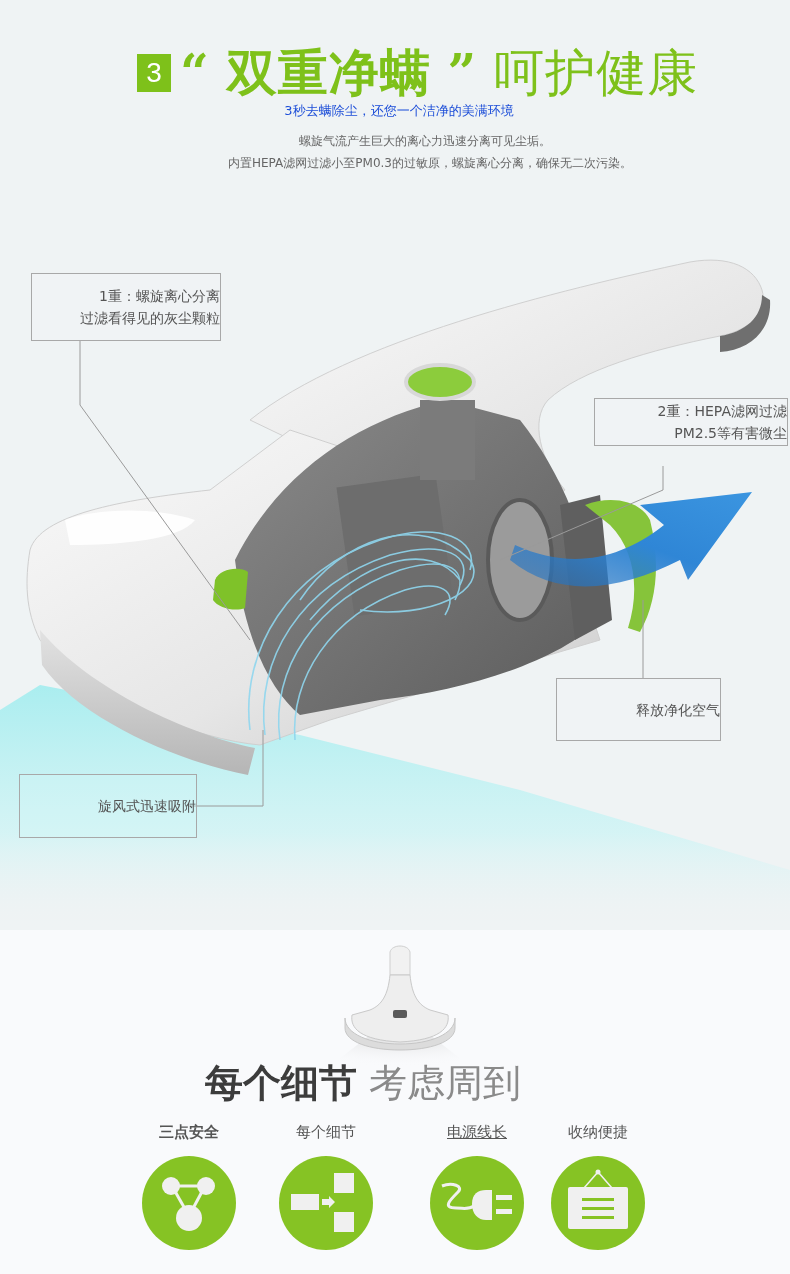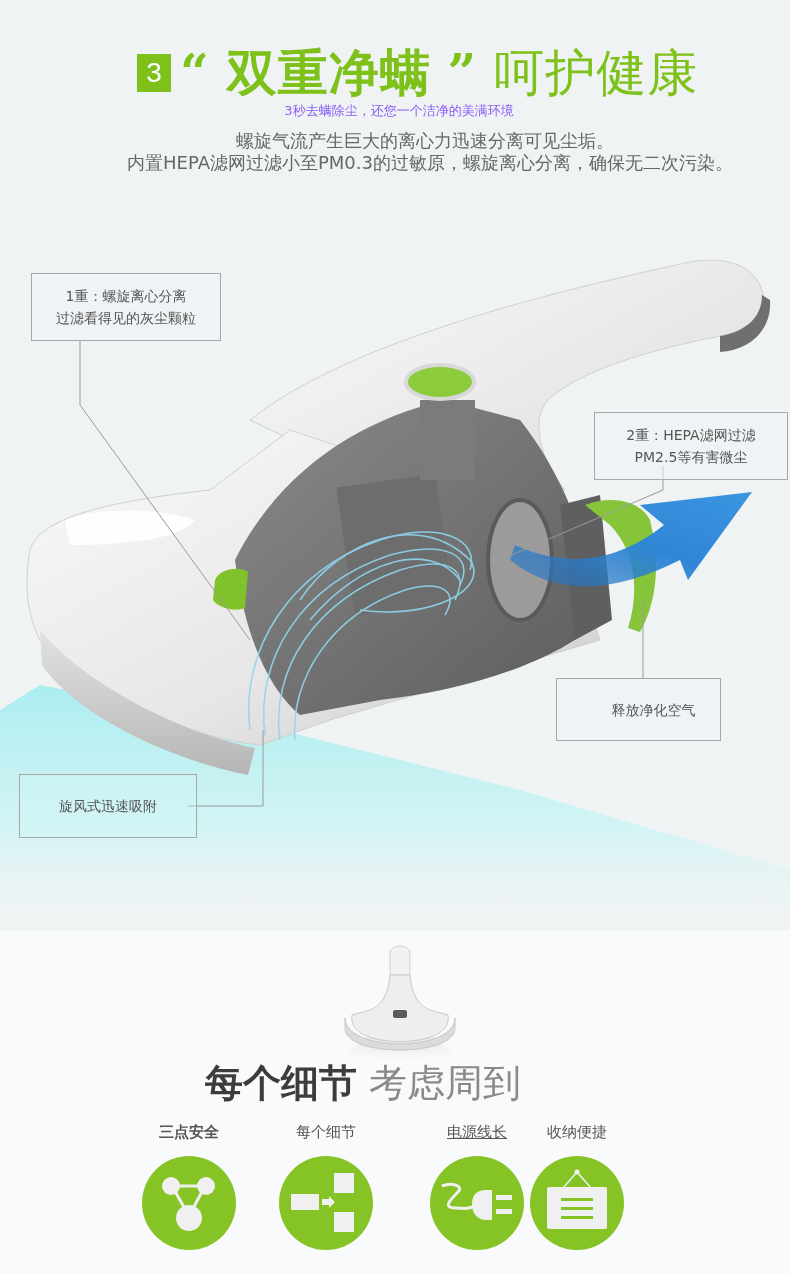"3秒去螨除尘，还您一个洁净的美满环境" .subtitle { color: #8b5cf6 -> #1d4ed8 }
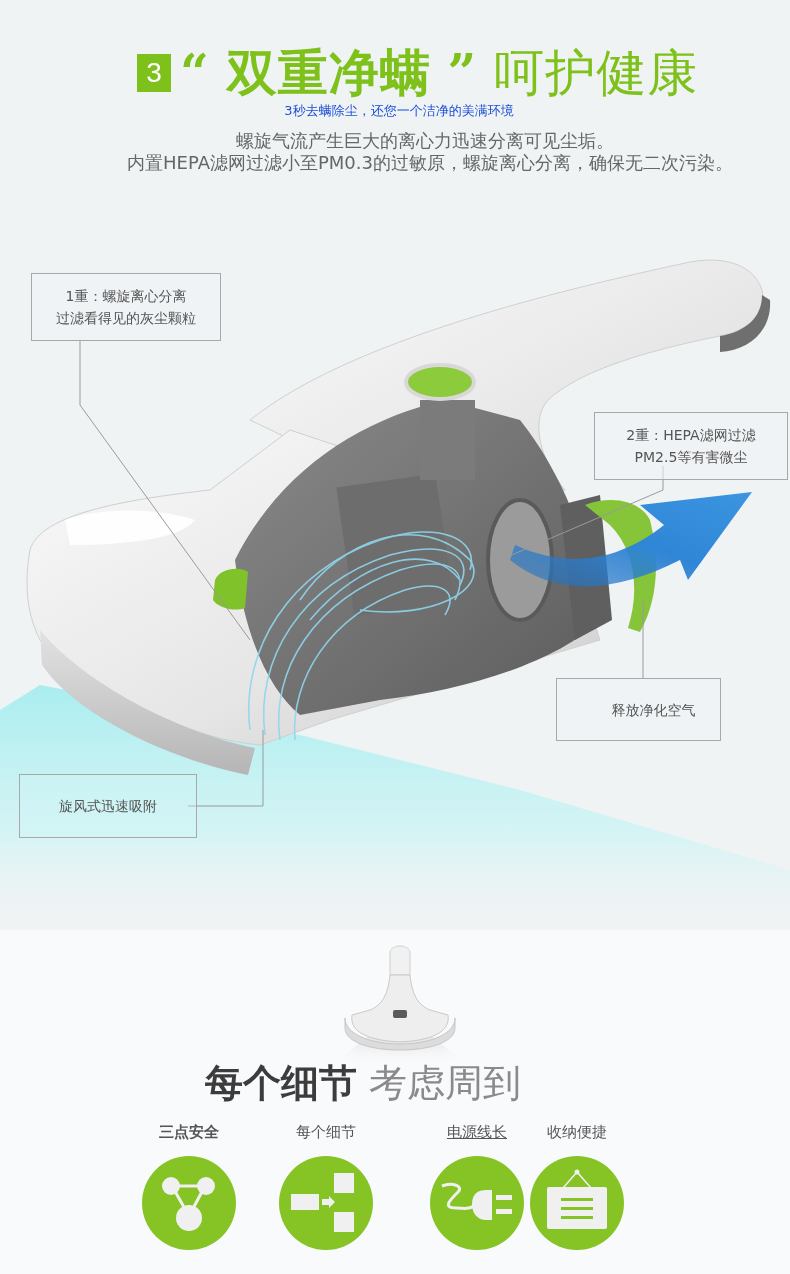"螺旋气流产生巨大的离心力迅速分离可见尘垢。" .desc { font-size: 18px -> 12px }
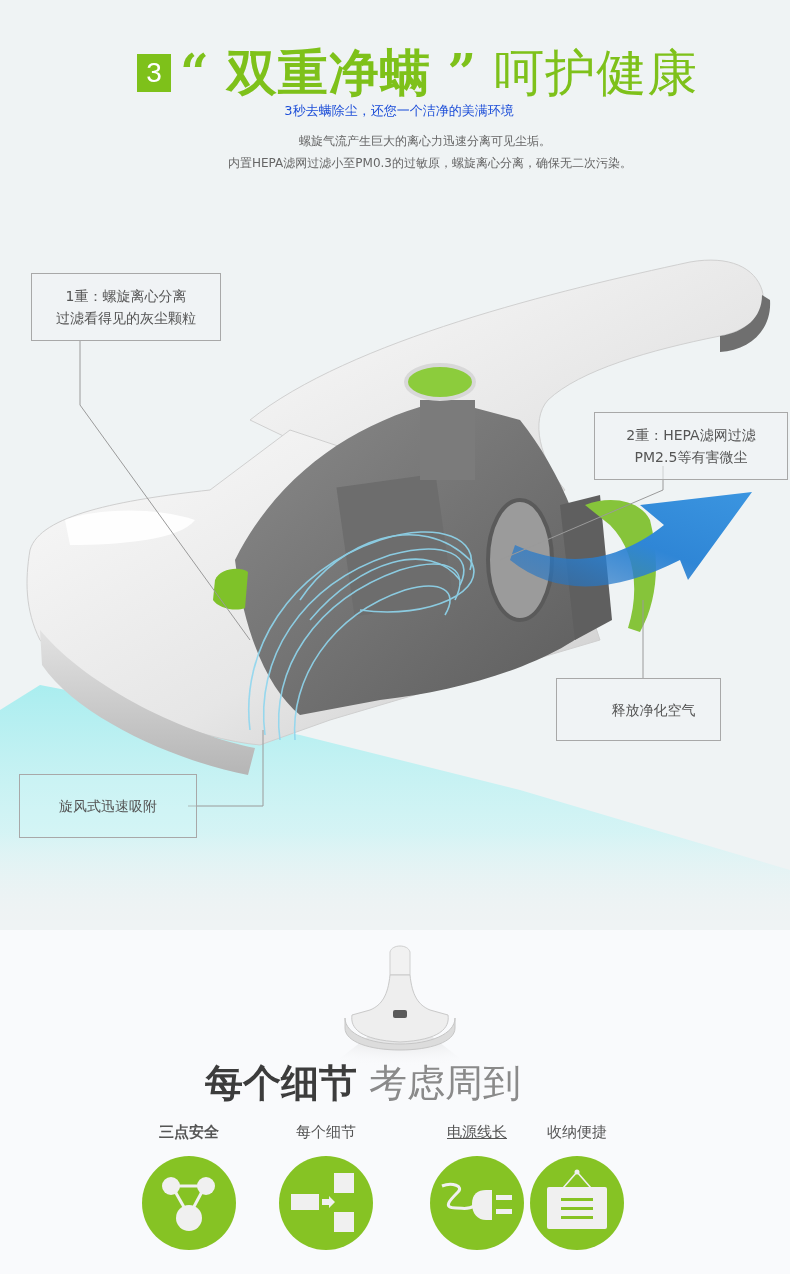"1重：螺旋离心分离" .callout { align-items: center -> flex-end }
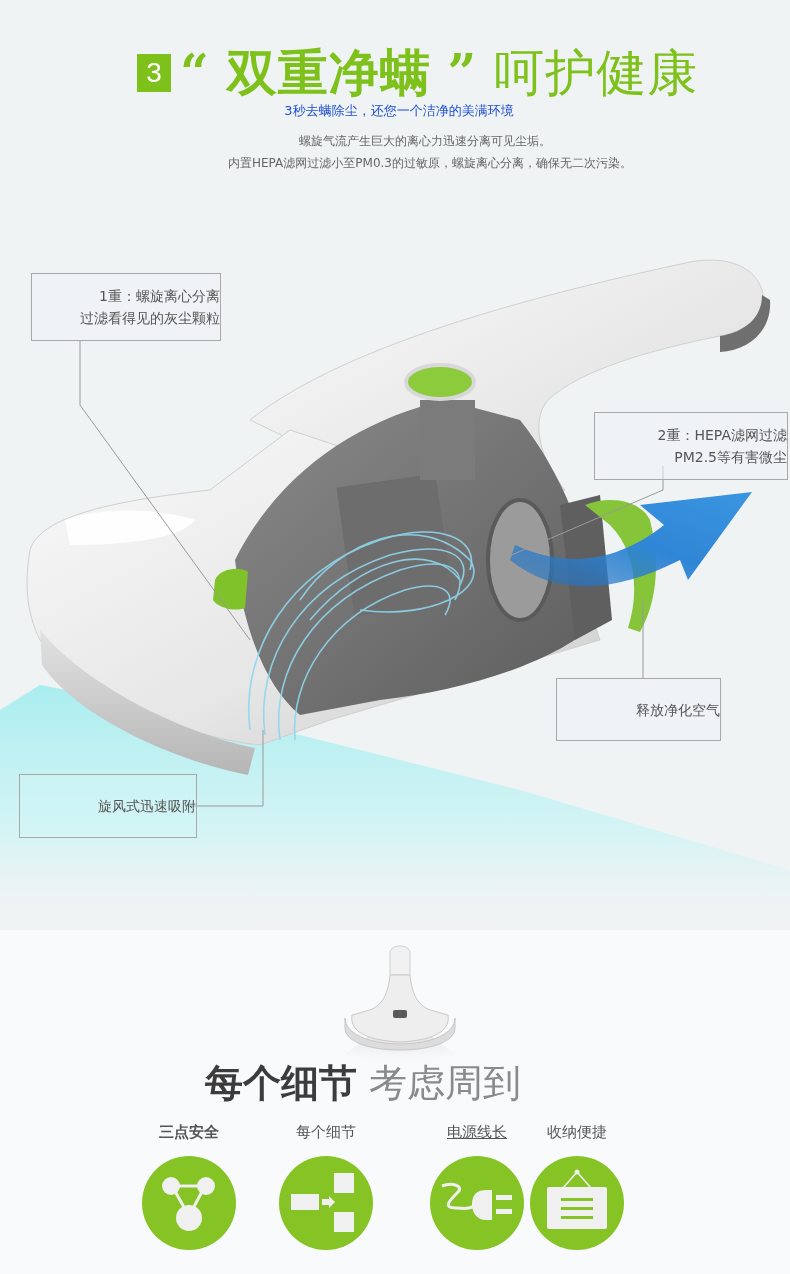"2重：HEPA滤网过滤" div.callout { height: 68px -> 48px; top: 412px -> 398px }
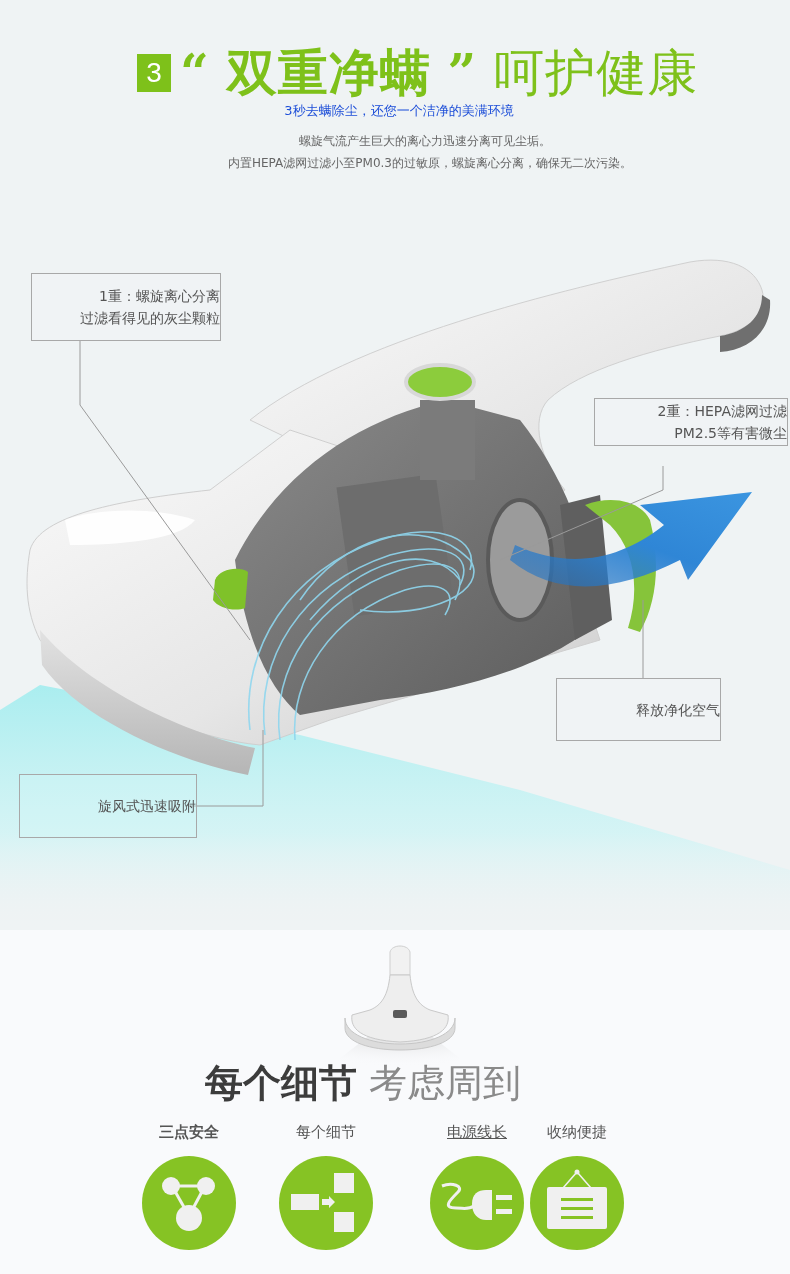"收纳便捷" div.feature { left: 512px -> 533px }
